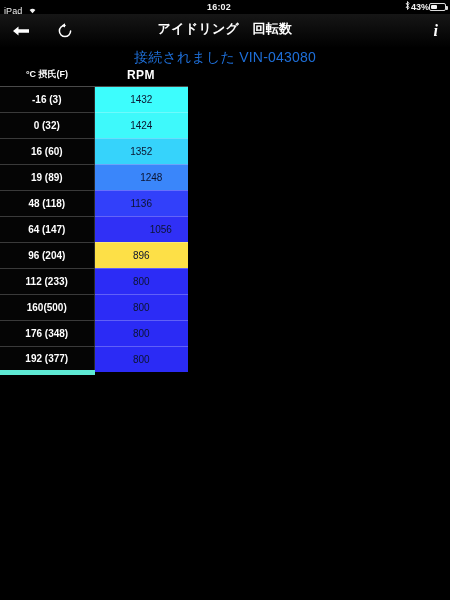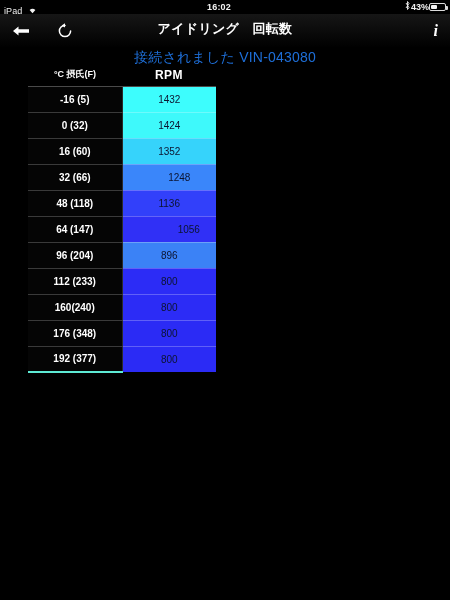"°C 摂氏(F)" .table { margin-left: 28px -> none }
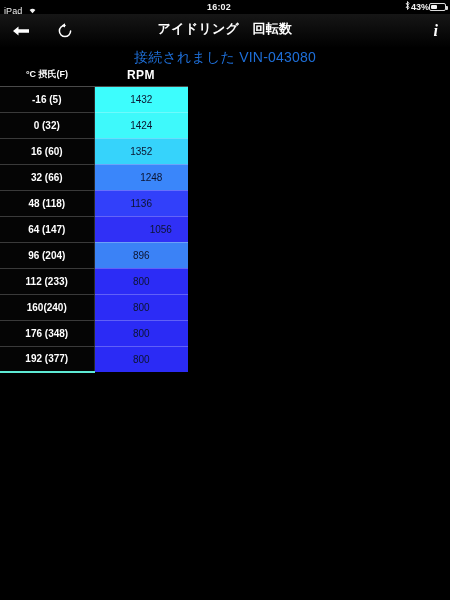"-16 (5)" td.td-temp { text: 5 -> 3 }
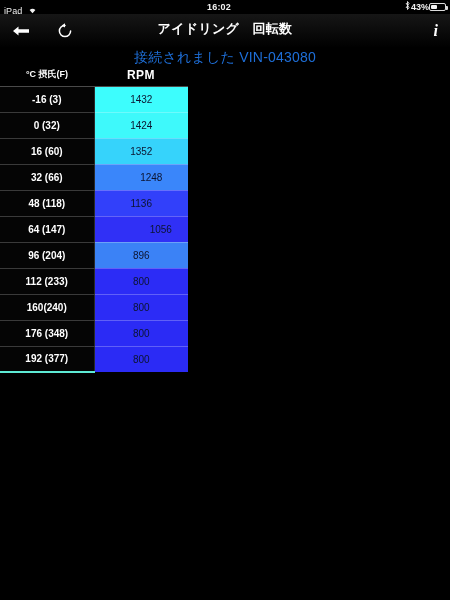"32 (66)" td.td-temp { text: 32 (66 -> 19 (89 }
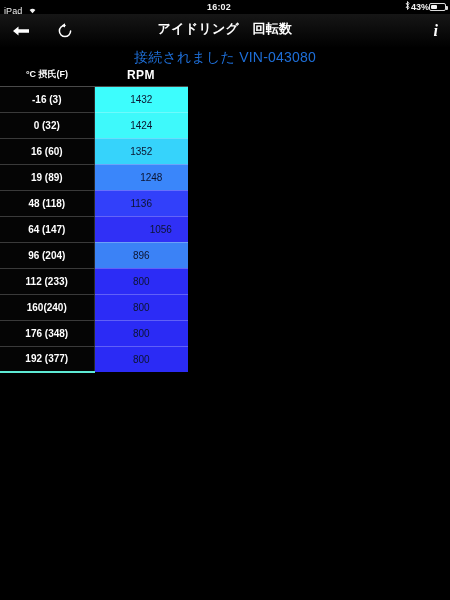"896" td.td-rpm { background-color: #3b82f6 -> #fde047 }
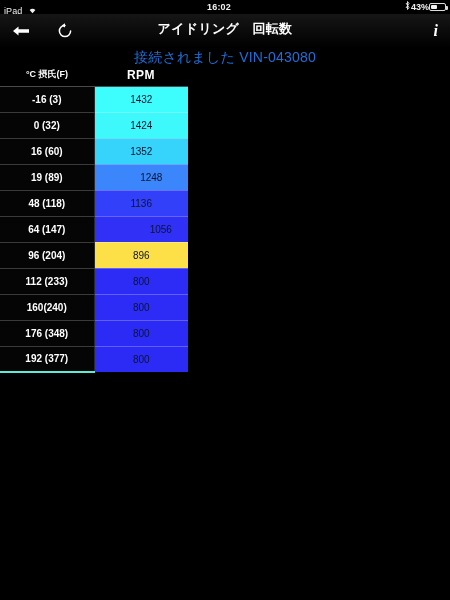"160(240)" td.td-temp { text: 240 -> 500 }
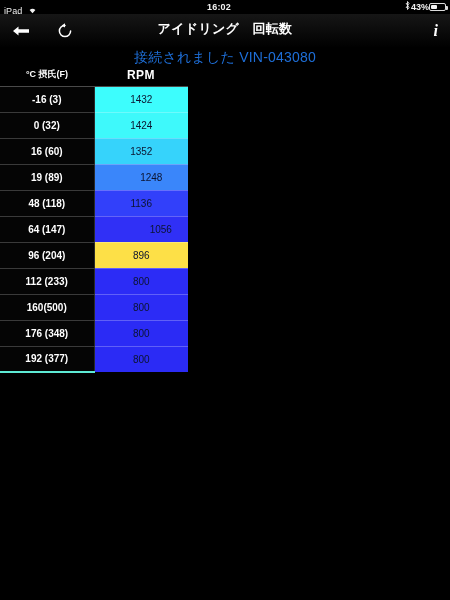"192 (377)" tbody tr:last-child .td-temp { border-bottom: 2px solid #5eead4 -> 5px solid #5eead4 }
